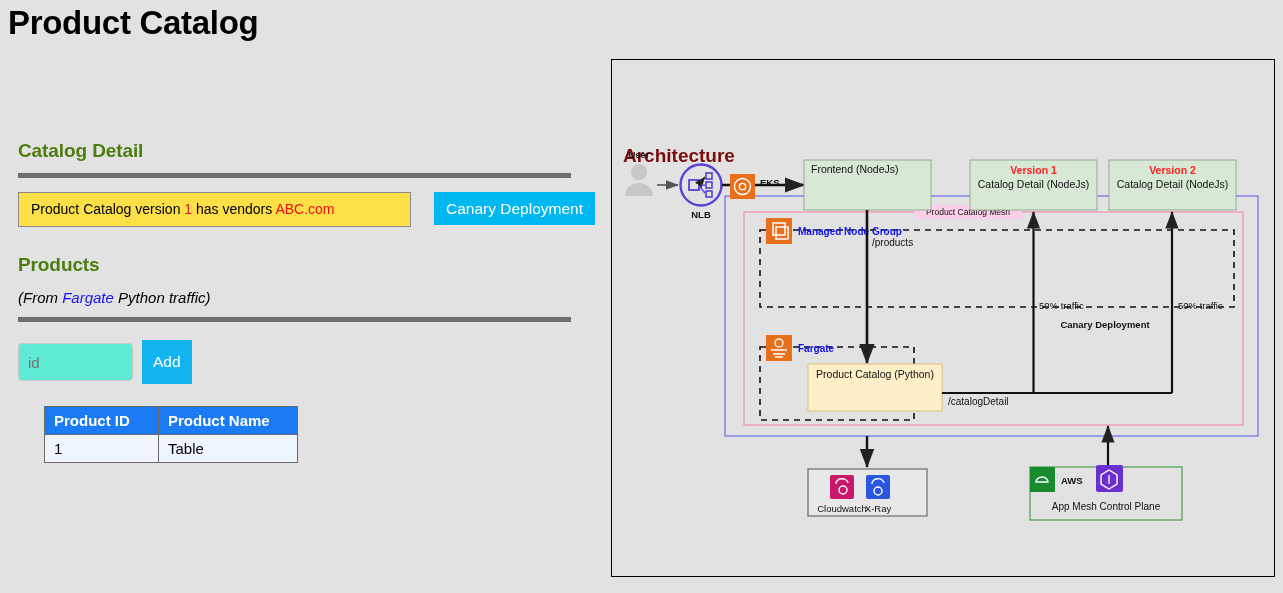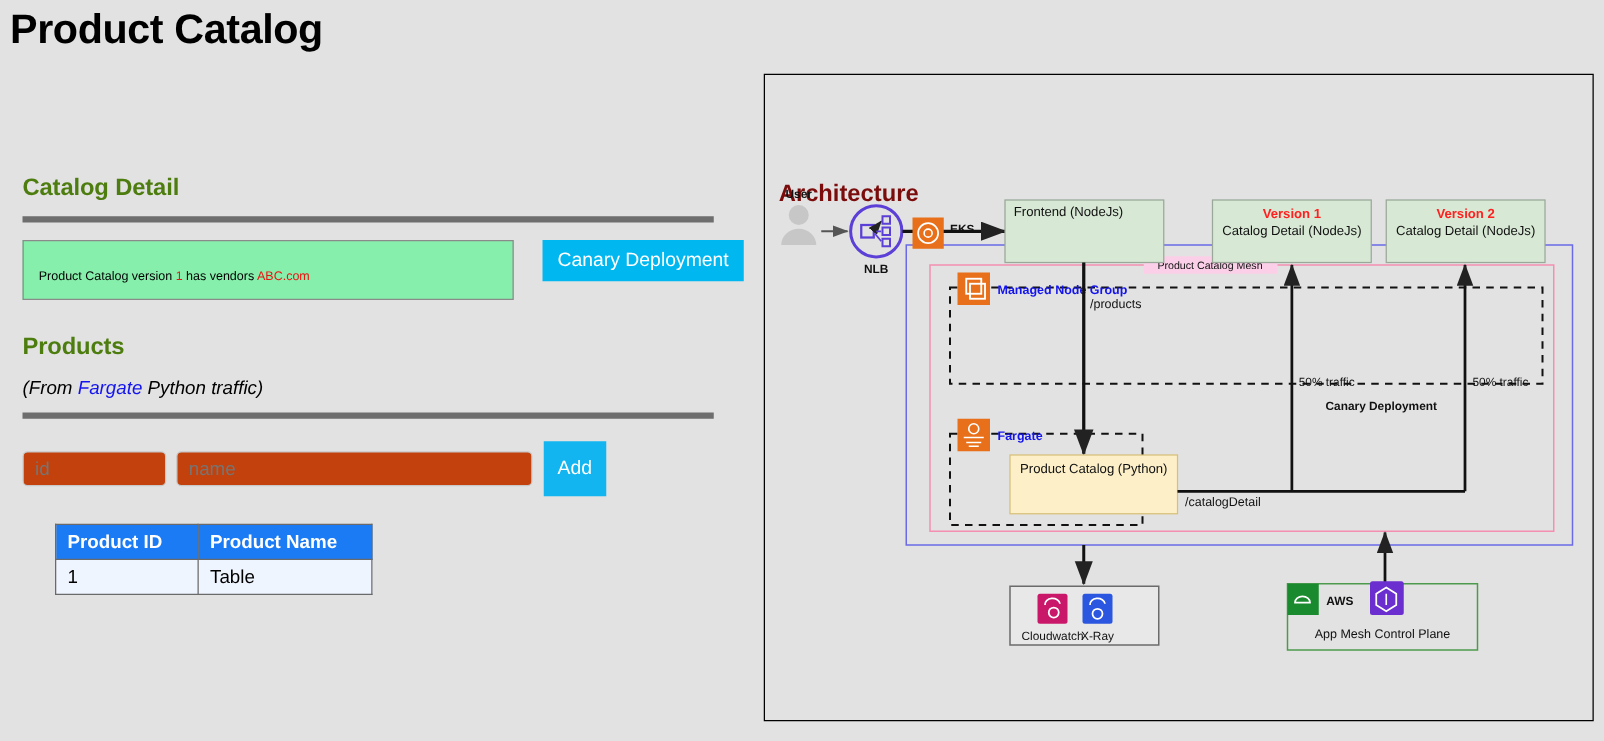"Product Catalog version 1 has" .msg-box { background: #86efac -> #fde047; font-size: 10px -> 14px; padding: 20px 12px 8px 12px -> 7px 12px 8px 12px }
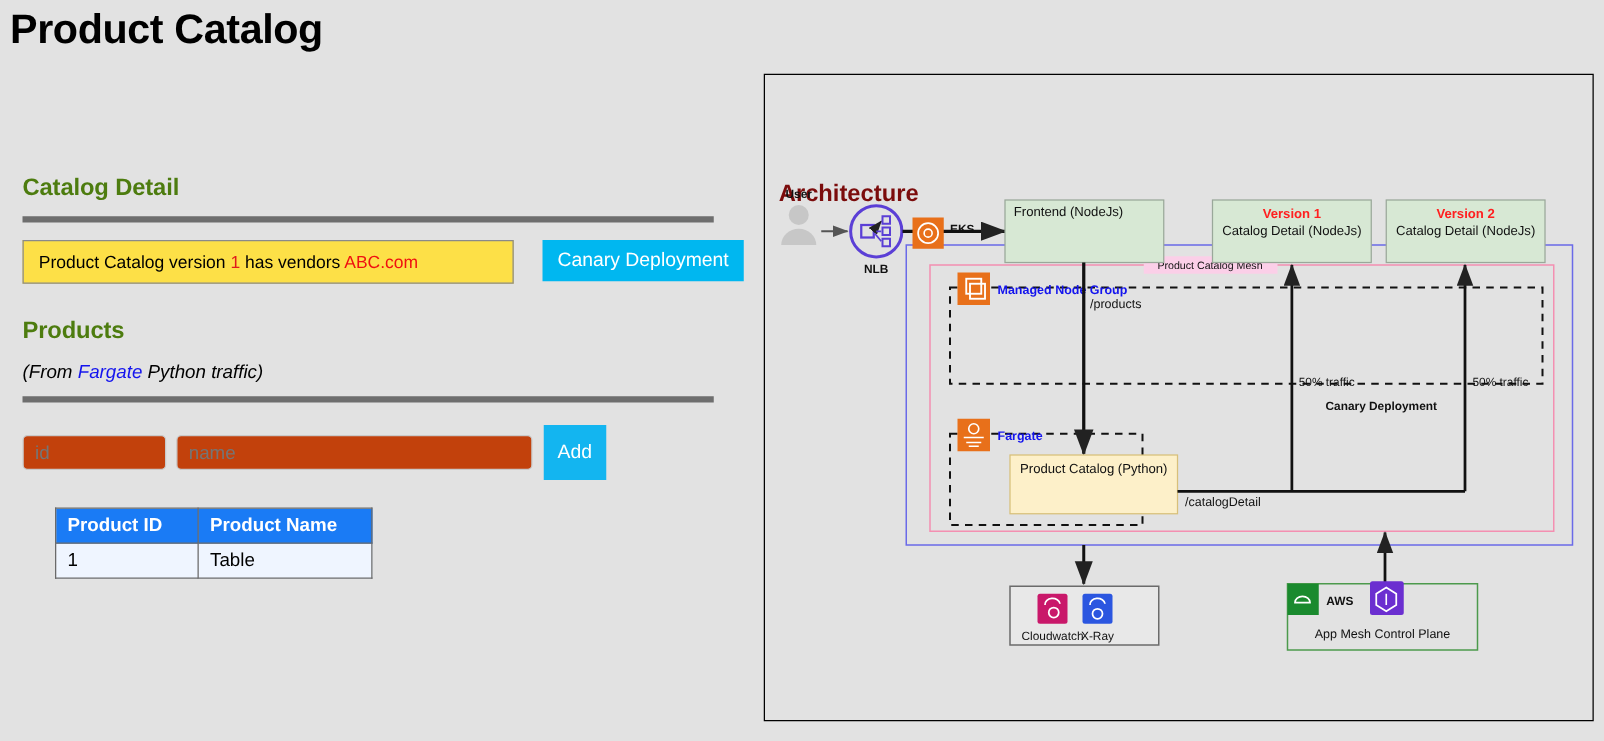"id" .inp { background: #c2410c -> #5eead4; padding: 8px 9px -> 18px 9px }
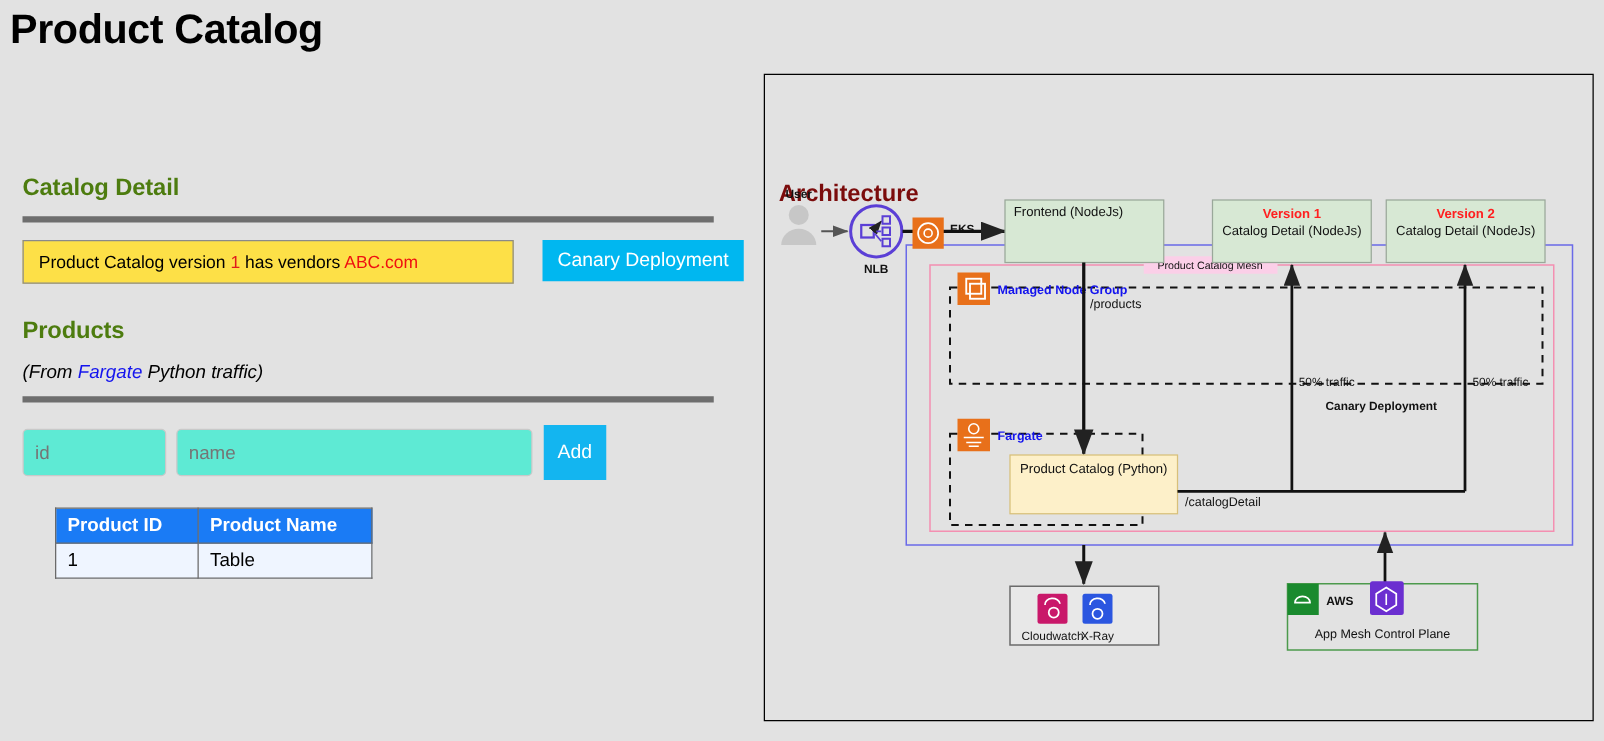"name" input.inp { html: <input> -> none }
